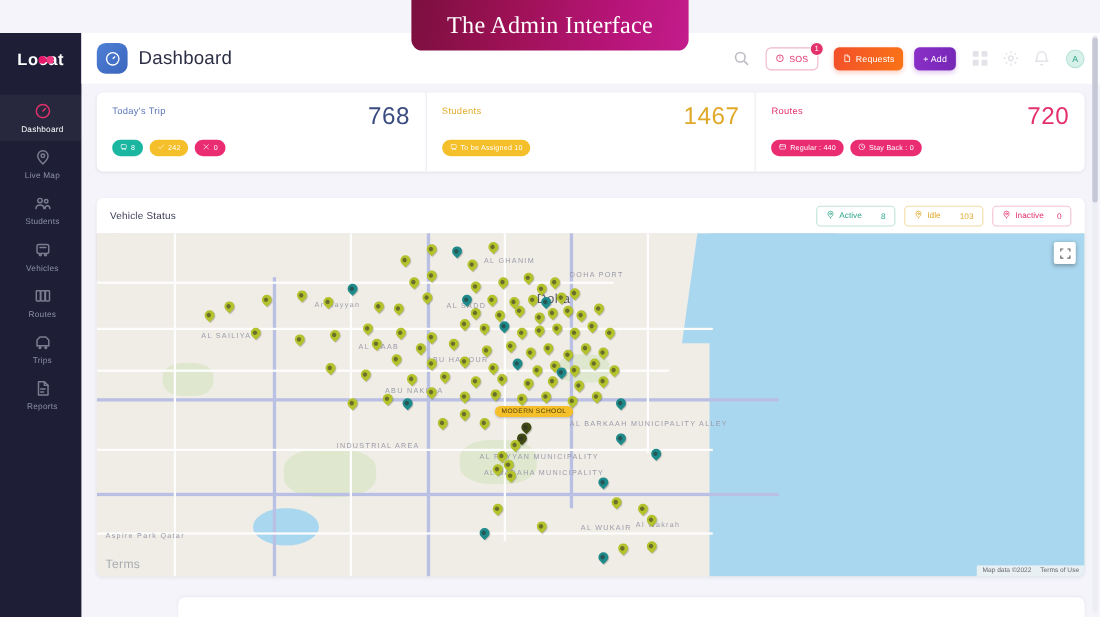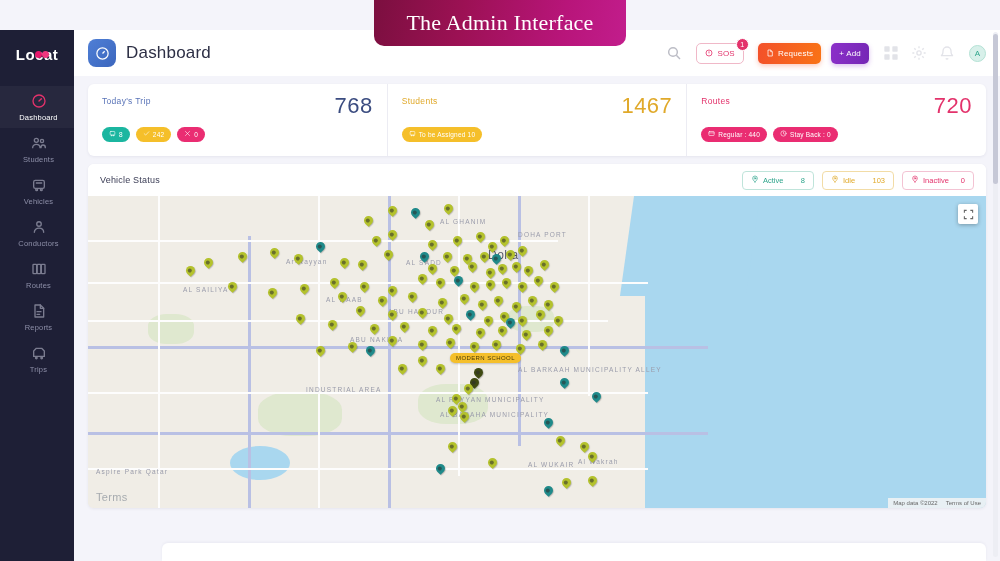"Today's Trip" .stats { margin-bottom: 8px -> 24px }
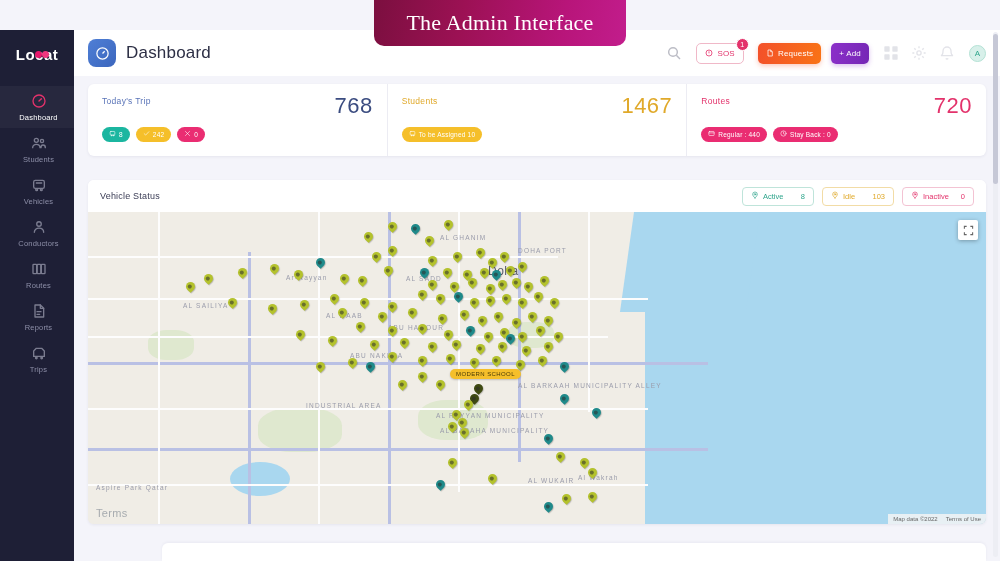"Live Map" div.nav-item { html: none -> <div> <span><svg> <path></path> <circle></circle> </svg></span> <span>Live Map</span> </div> }
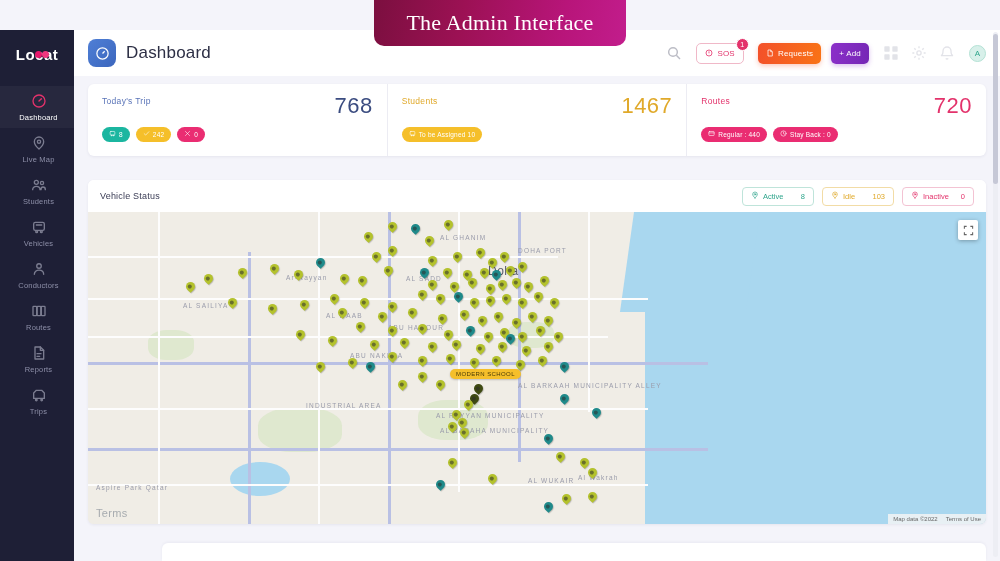"Active" .filter .fl { align-items: center -> none }
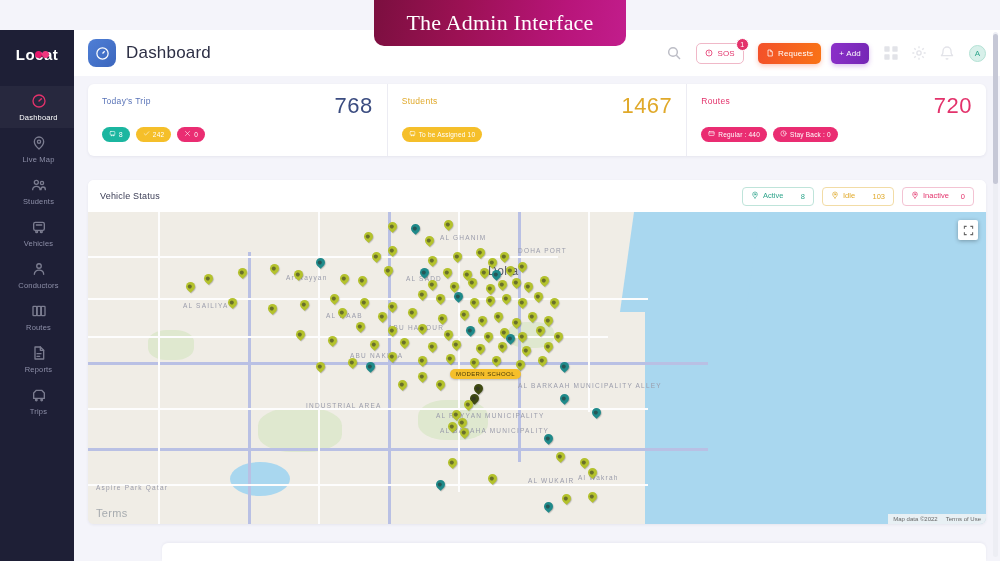"Conductors" div.nav-item { html: <div> <span><svg> <circle></circle> <path></path> </svg></span> <span>Conductors</span> </div> -> none }
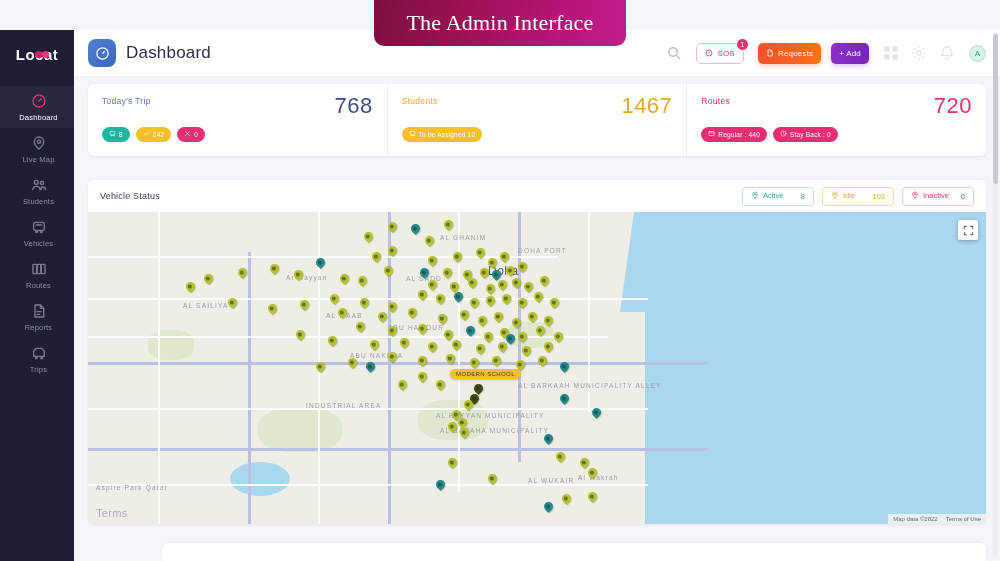"Reports" div.nav-item { order: before "Trips" -> after "Trips" }
